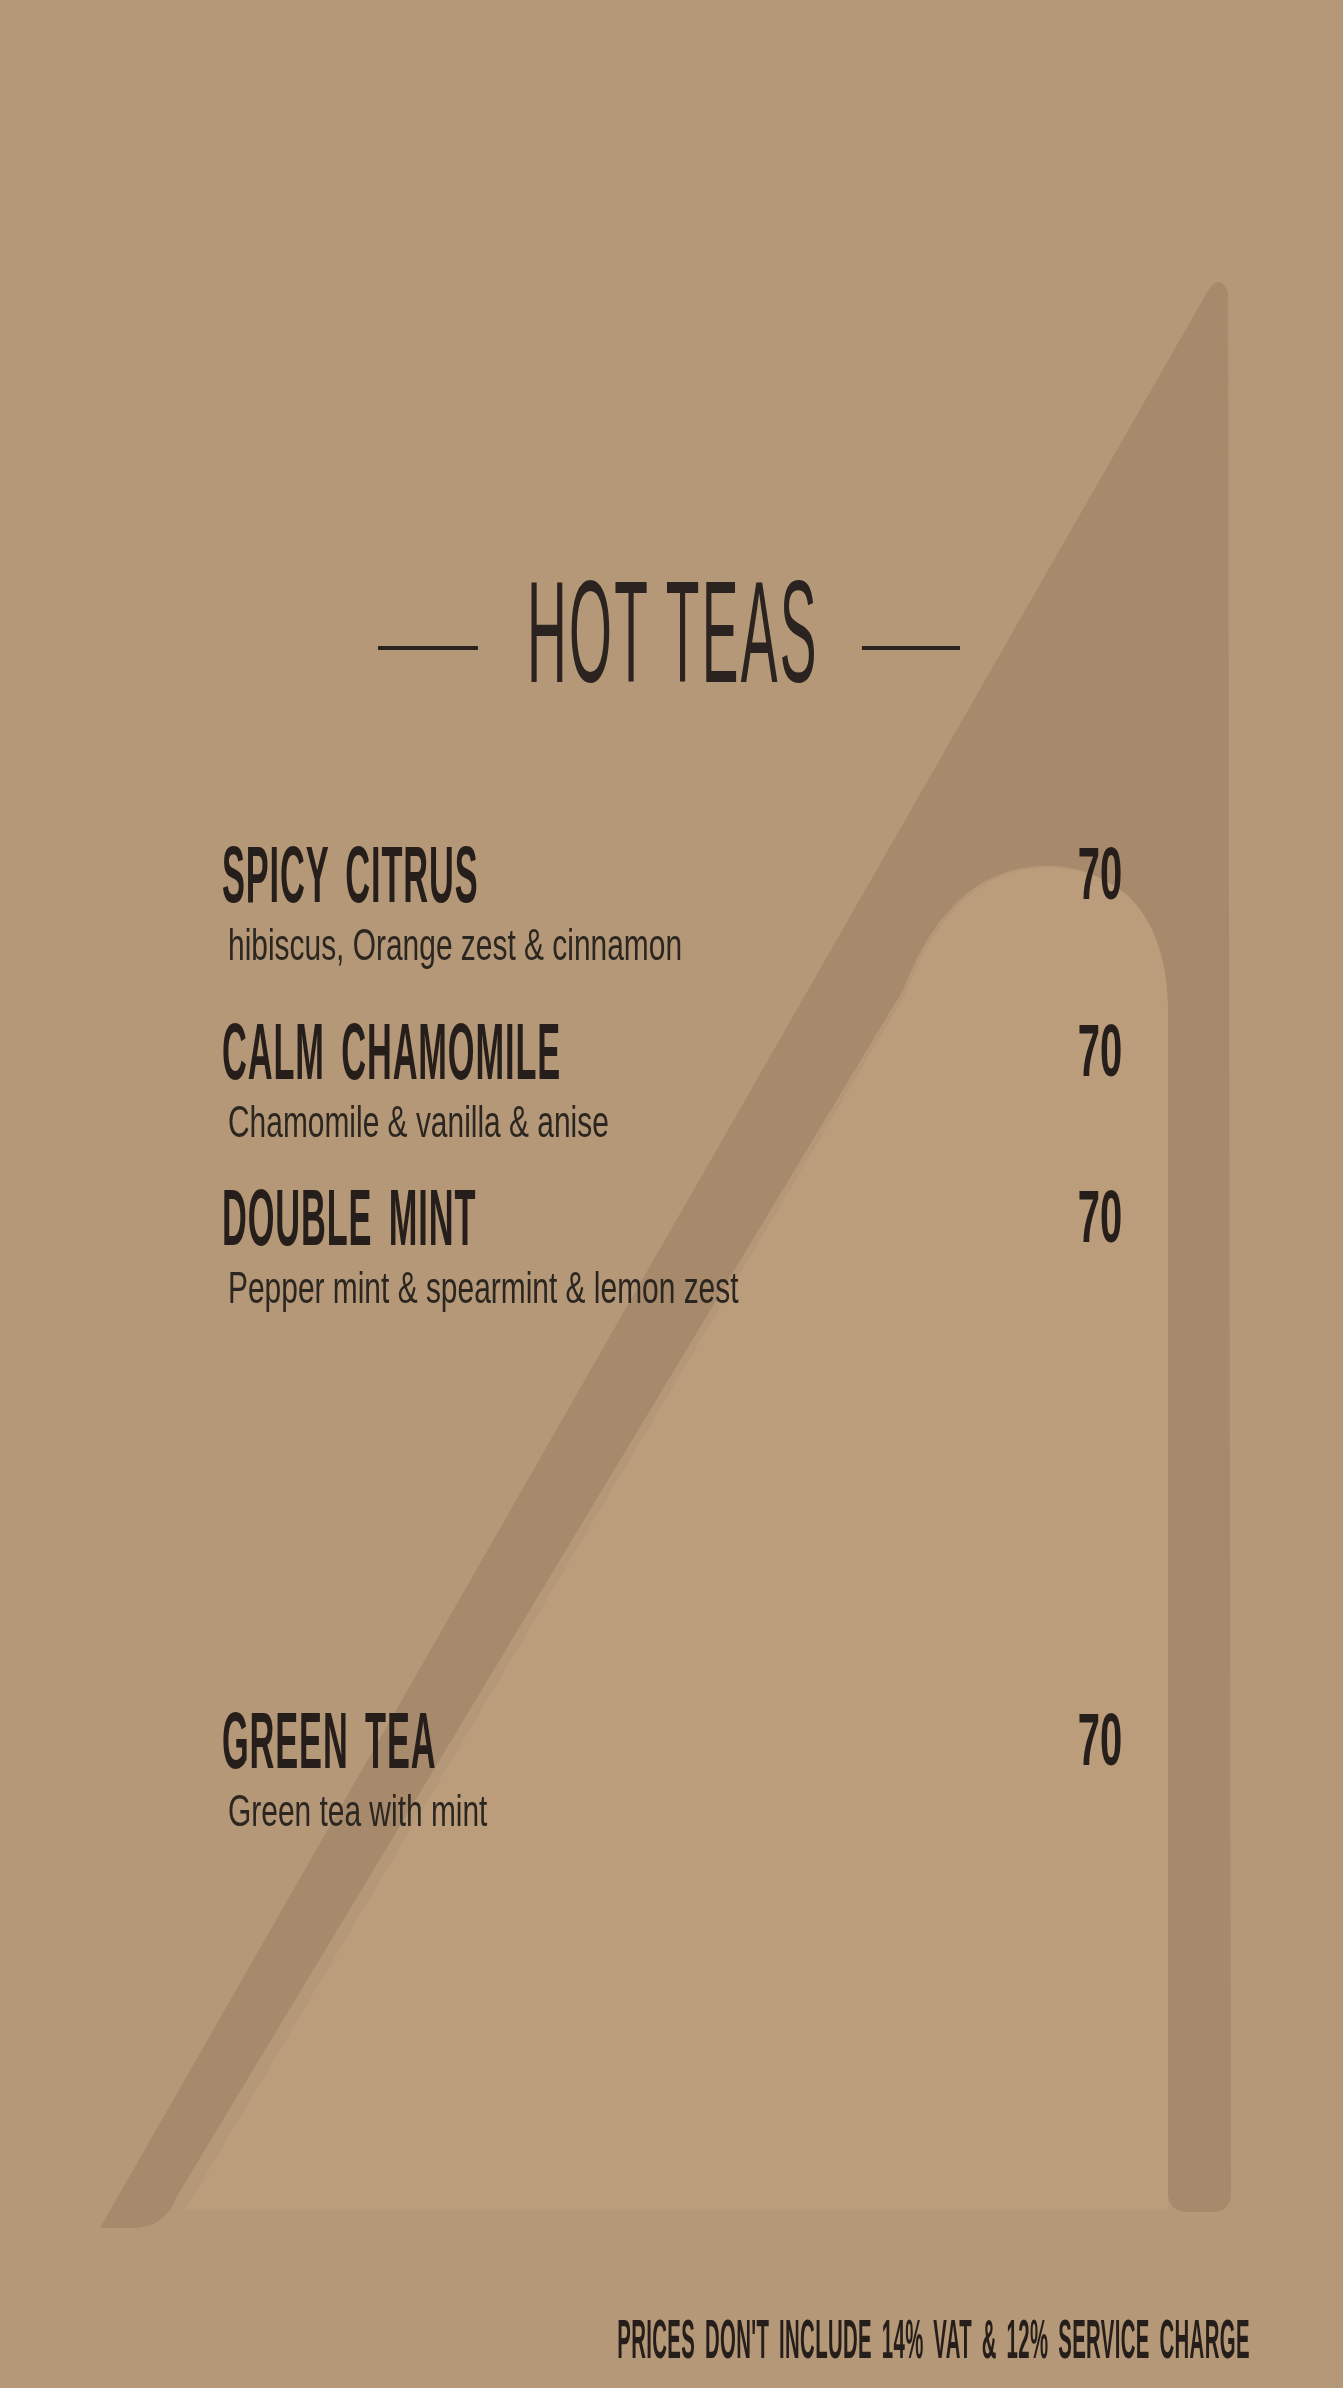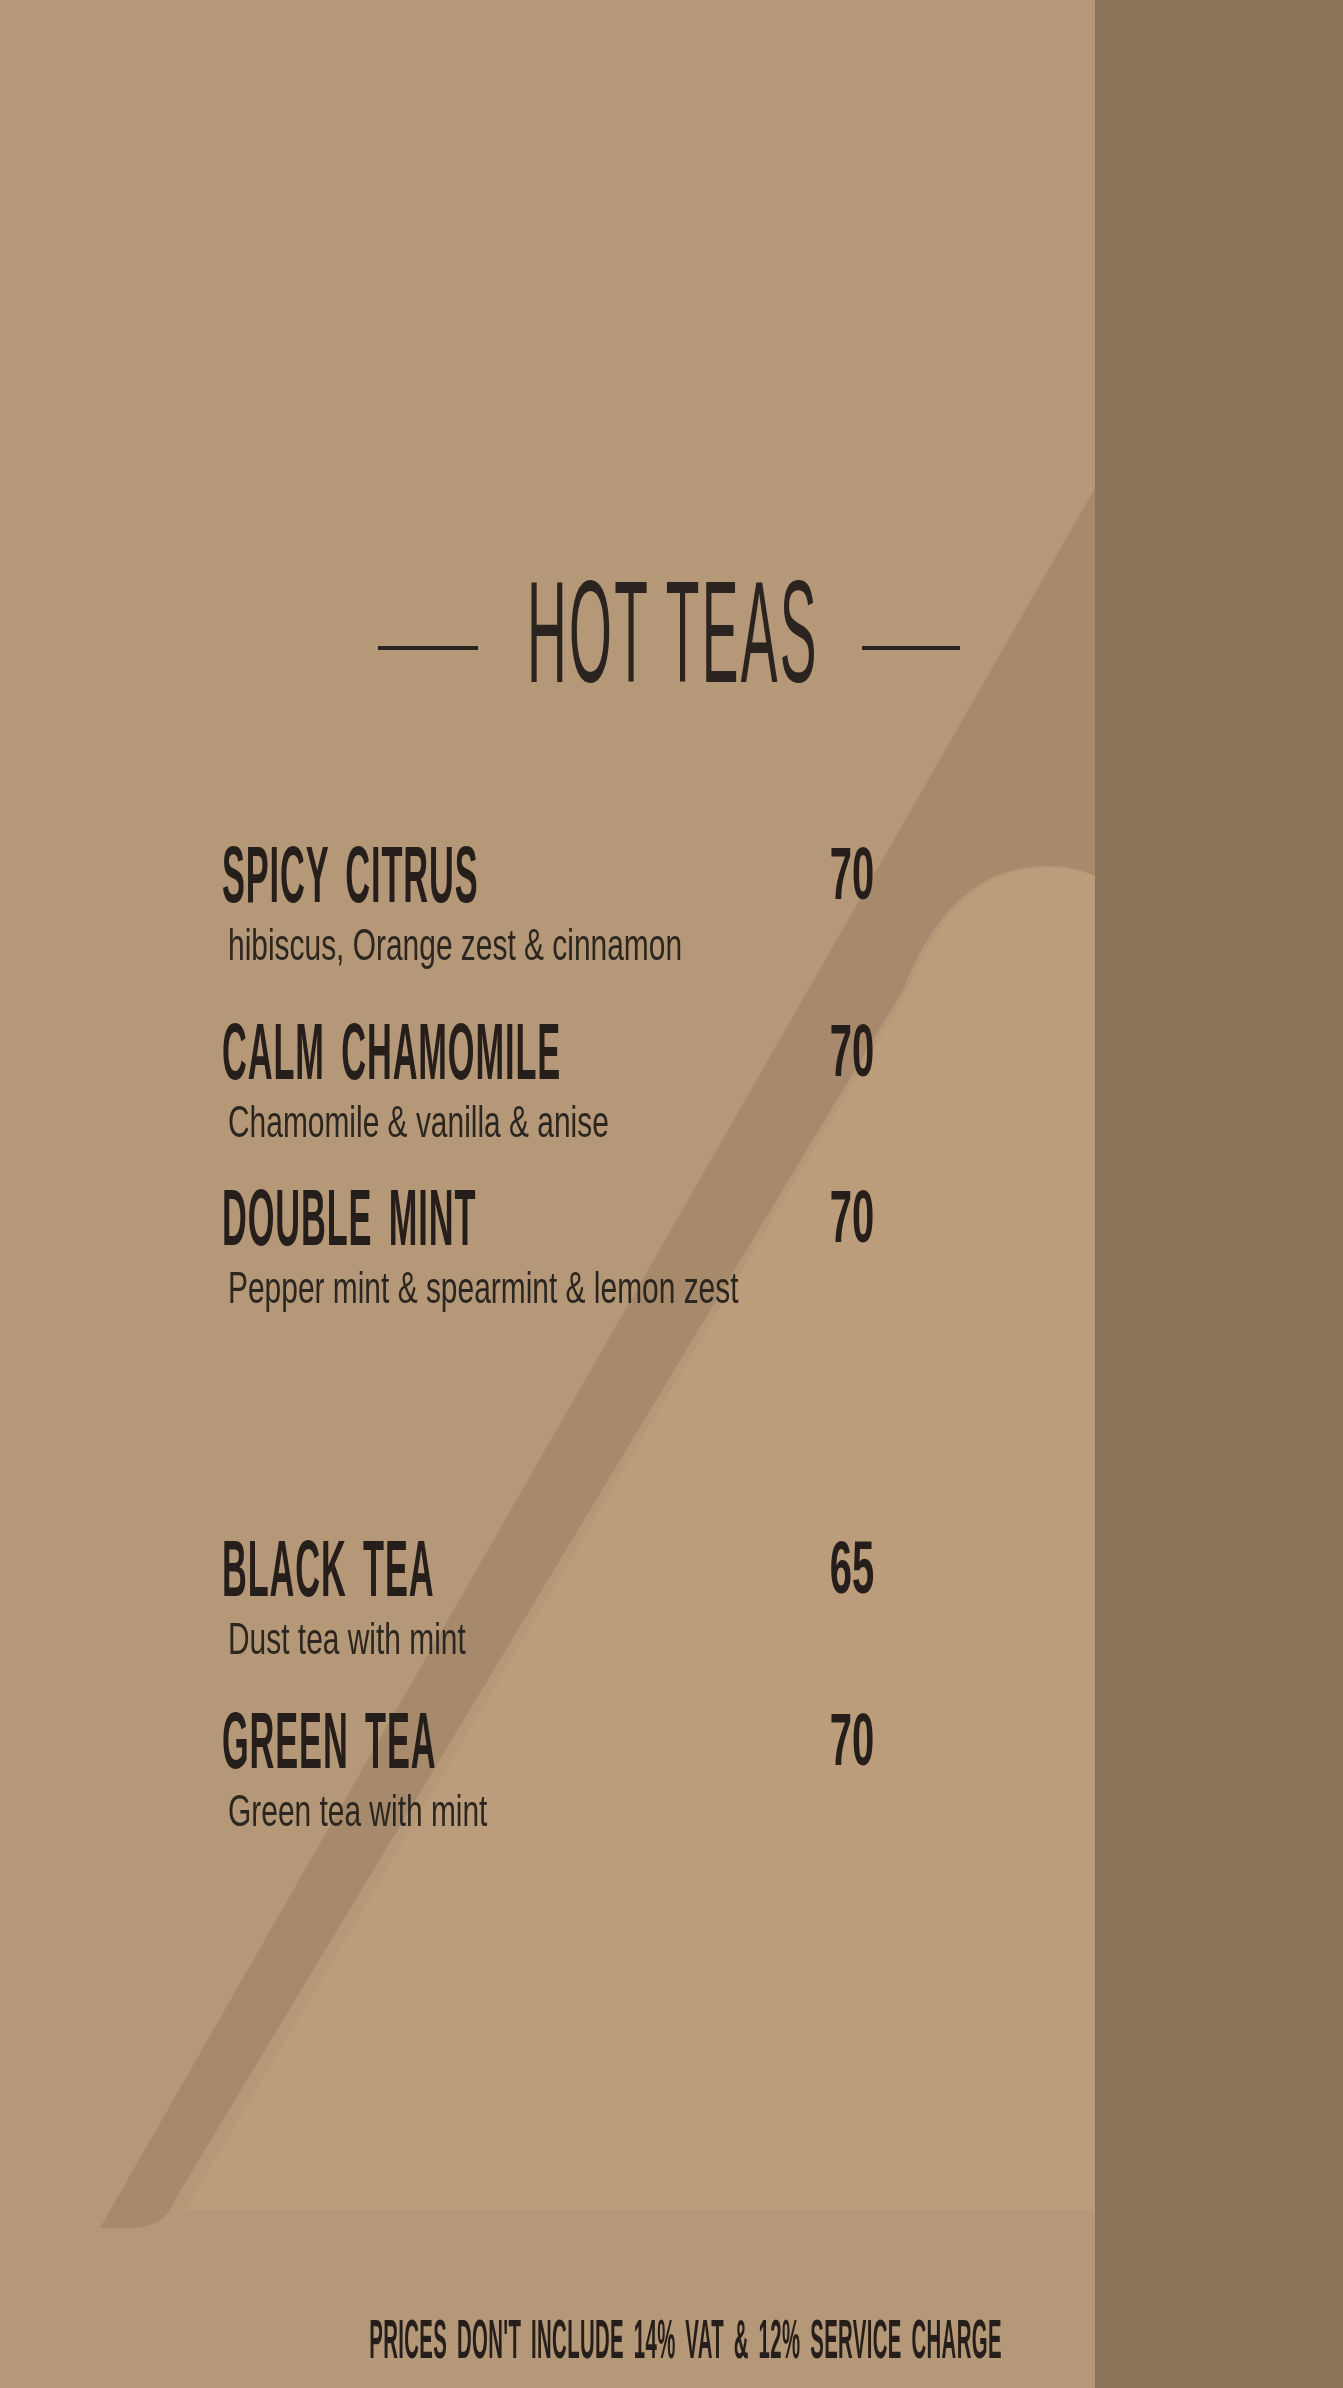"HOT TEAS" .page { width: 1095px -> 1343px }
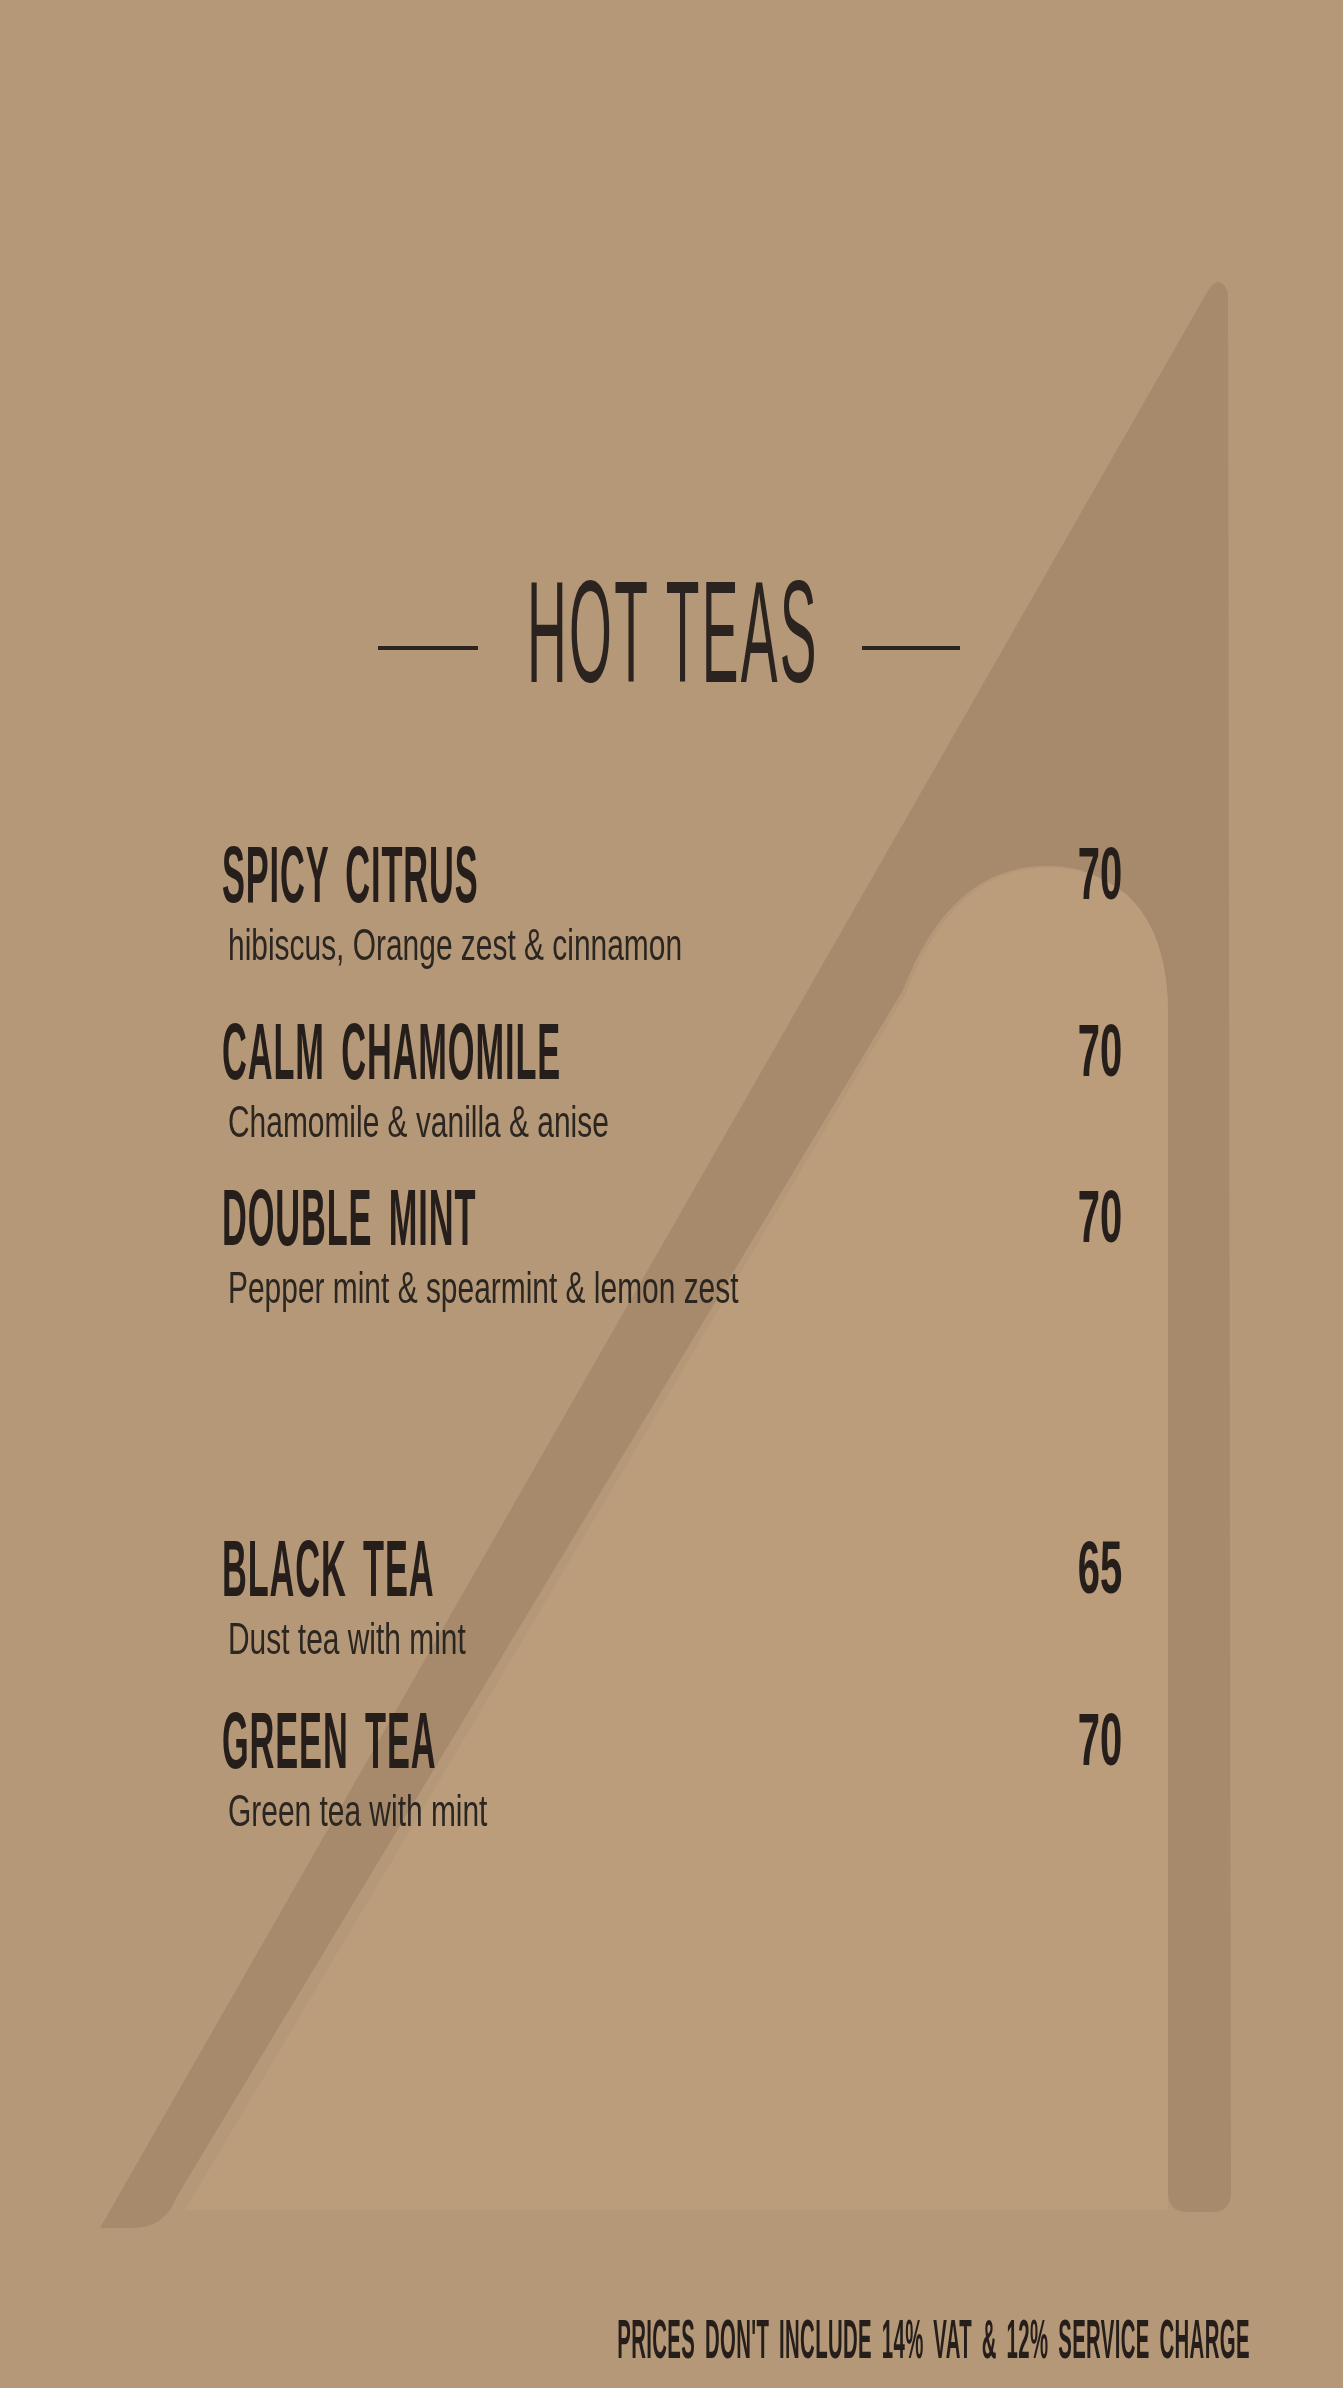"BLACK TEA" div.menu-item { html: <div> <div>BLACK TEA</div> <div>Dust tea with mint</div> <div>65</div> </div> -> none }
